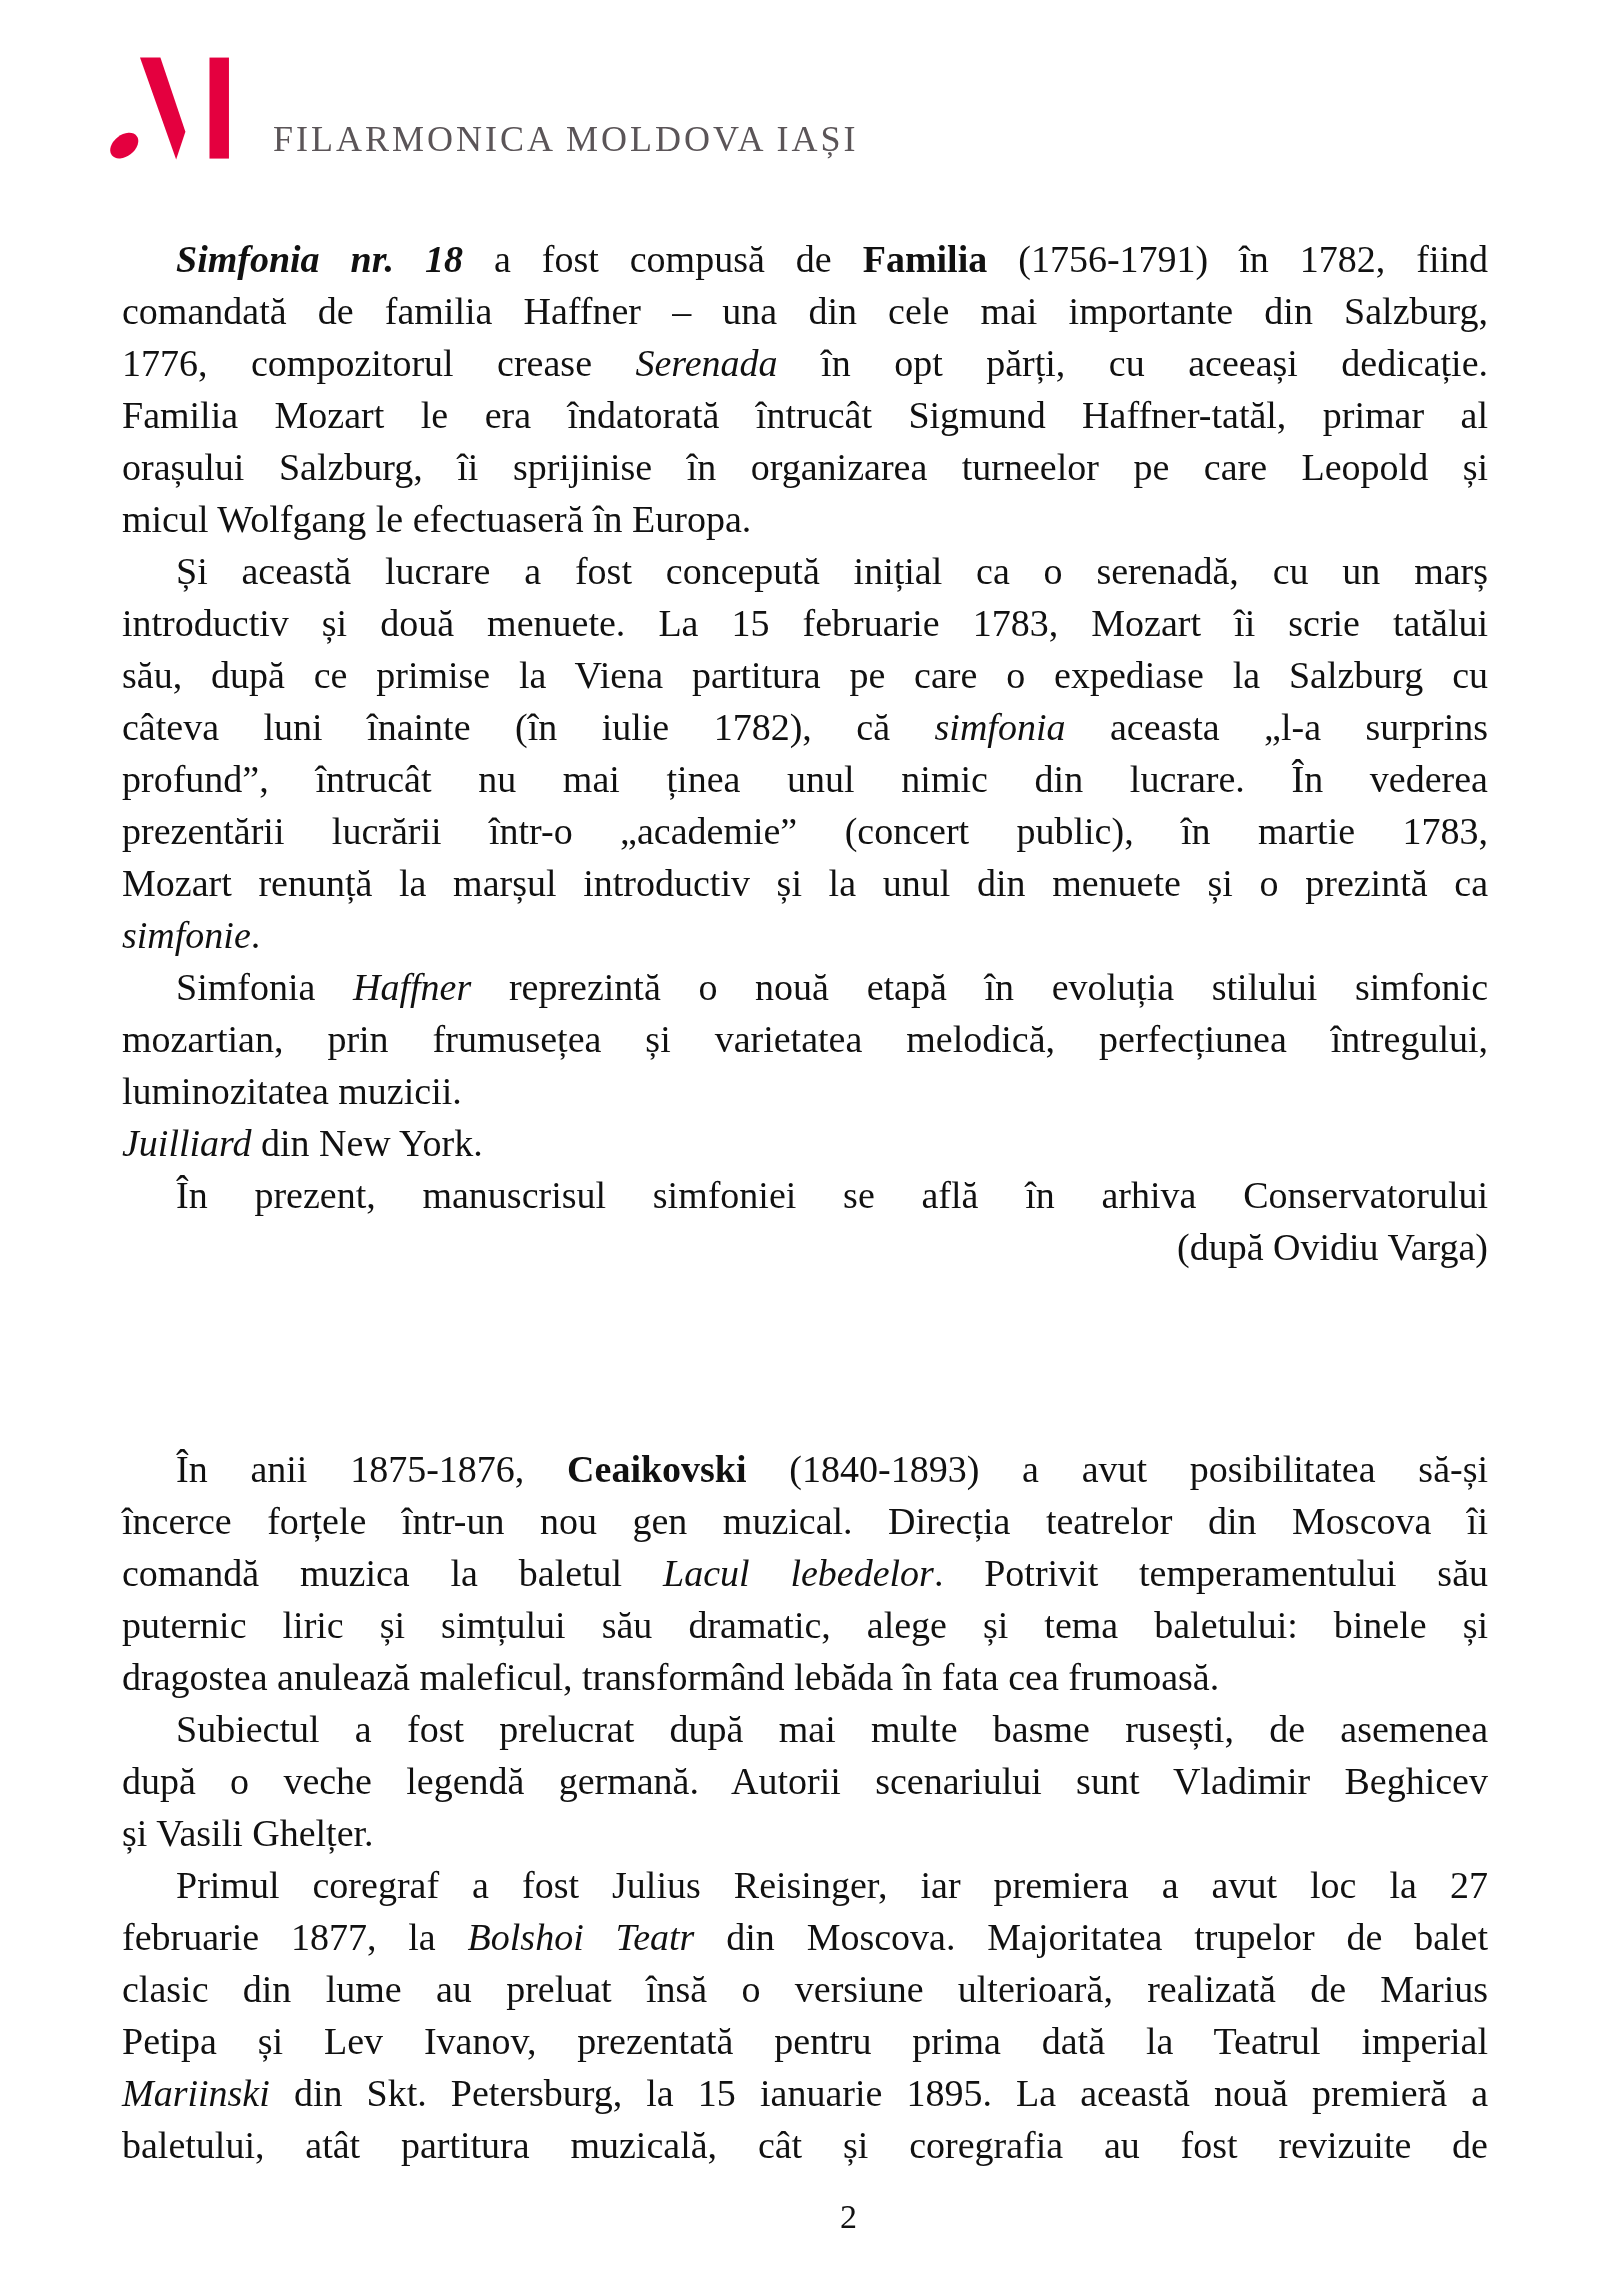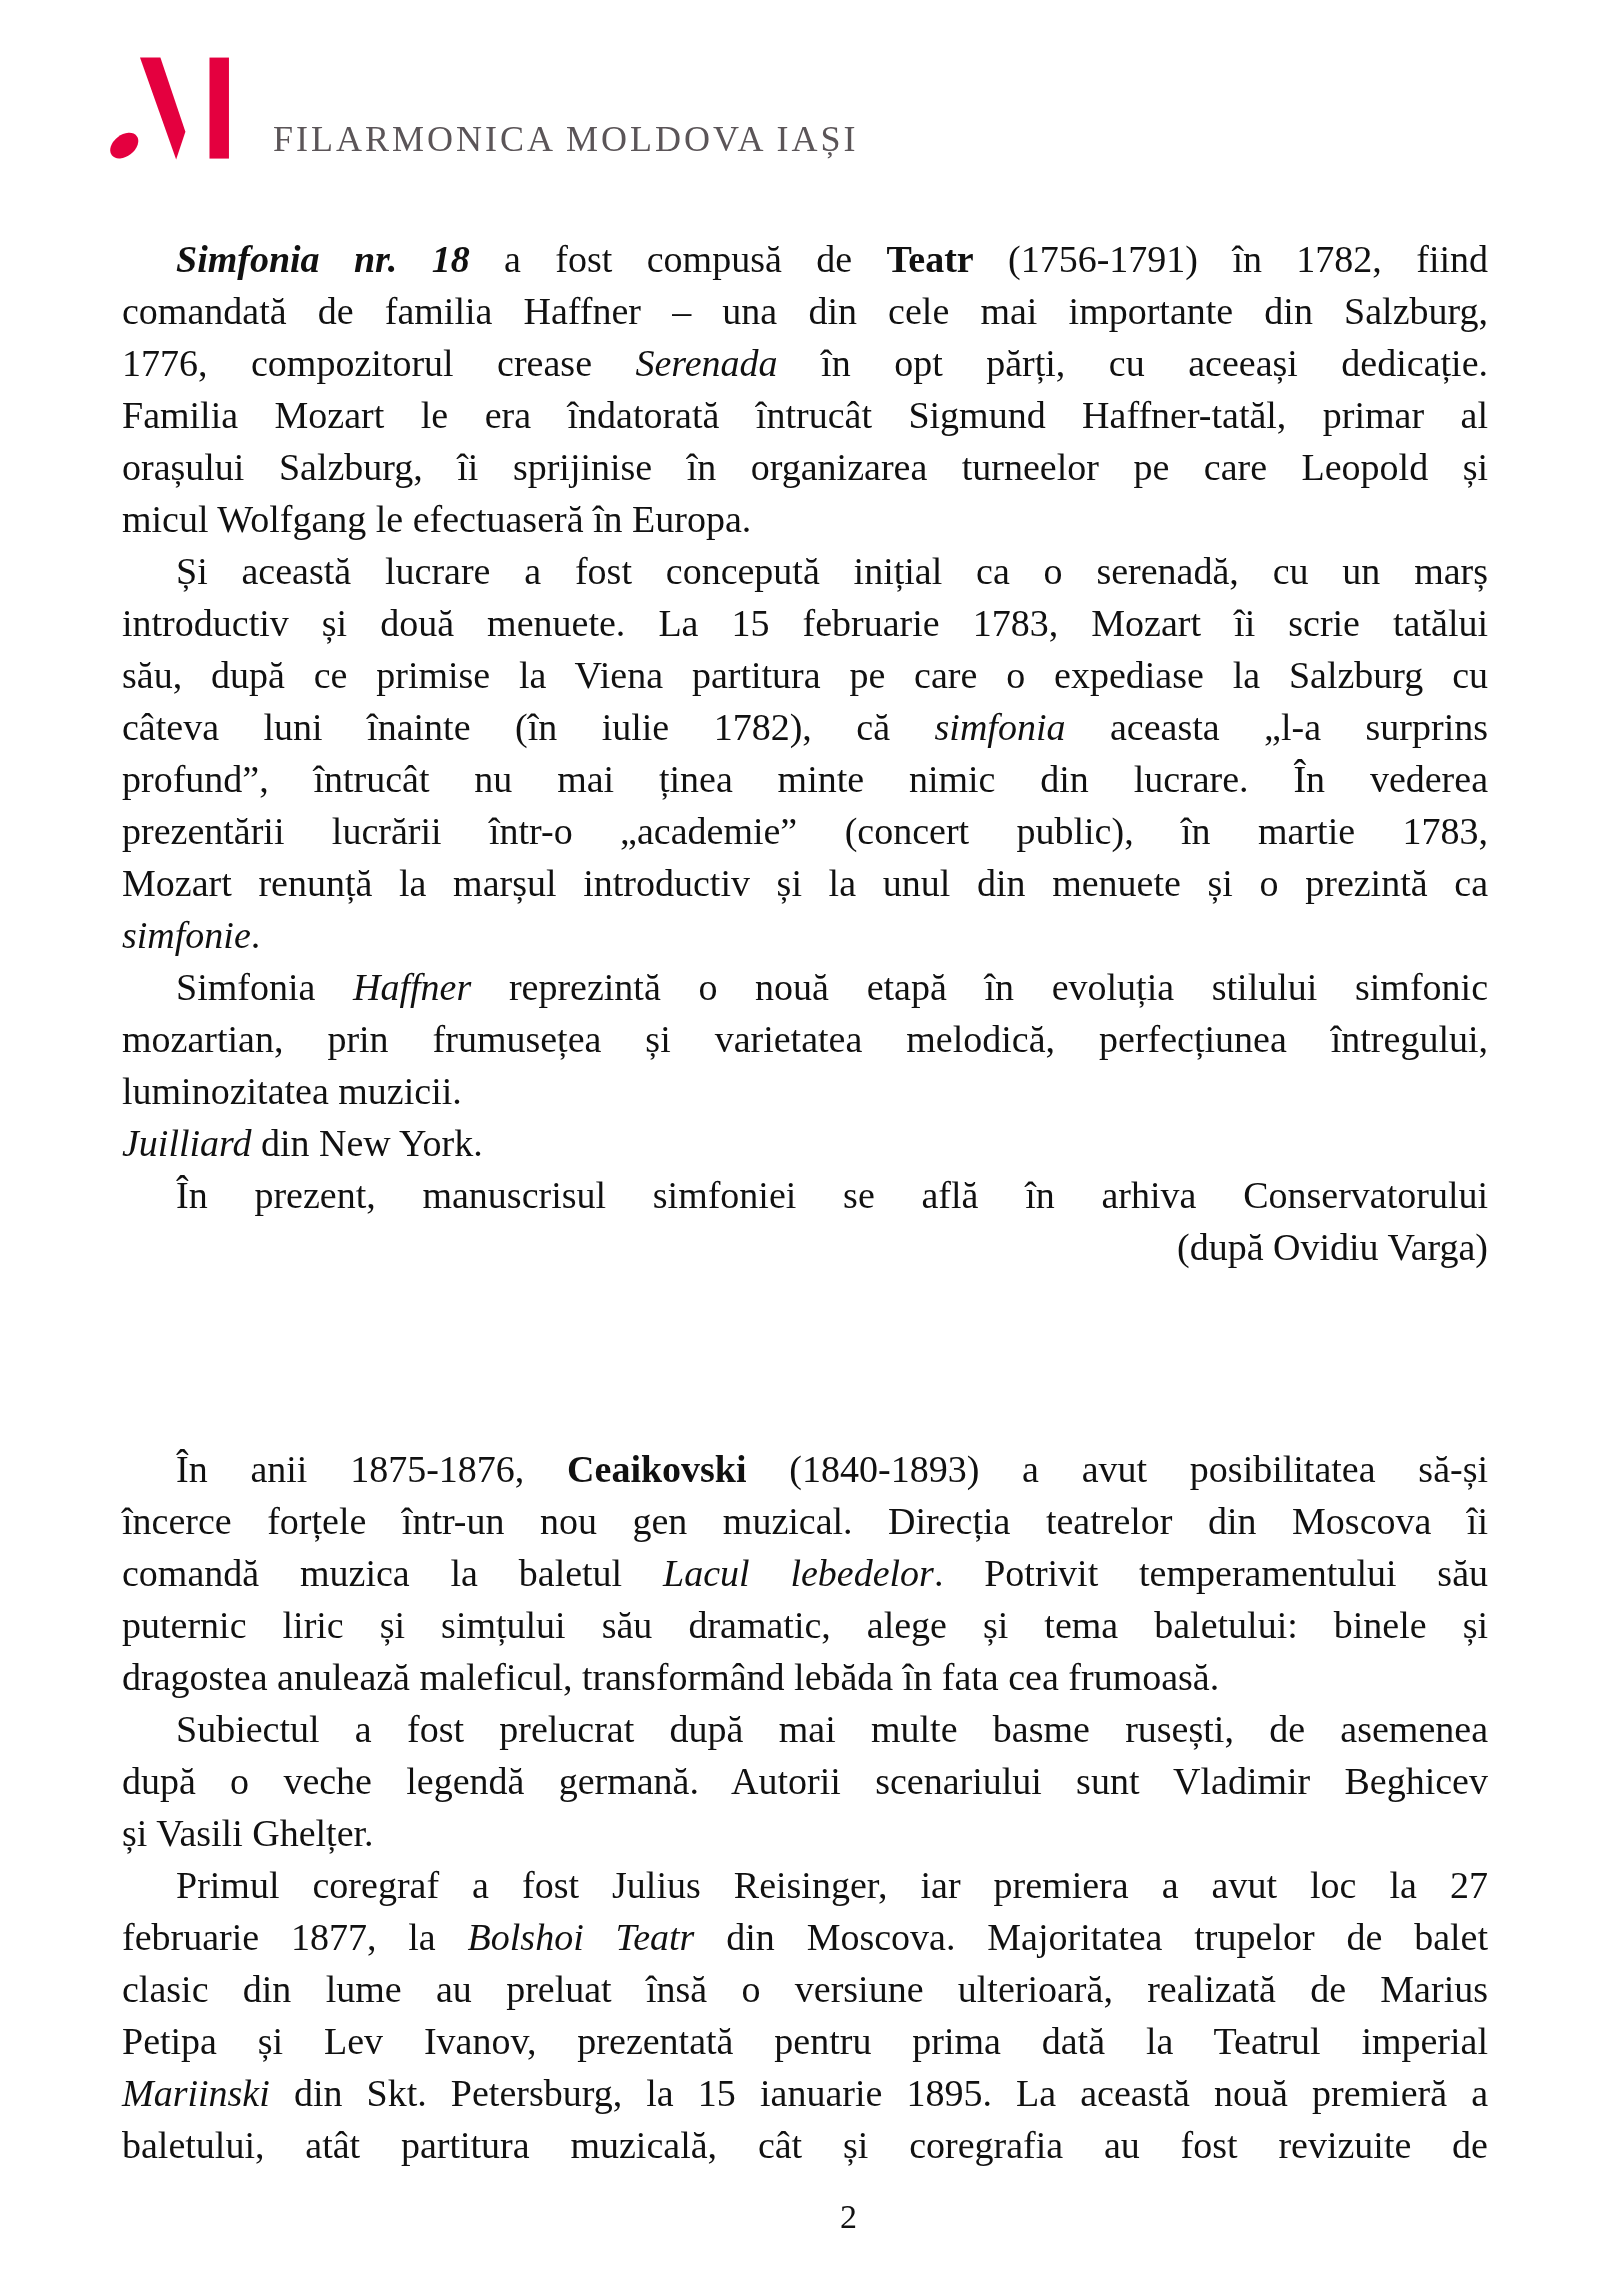"Teatr" span.seg-b { text: Teatr -> Familia }
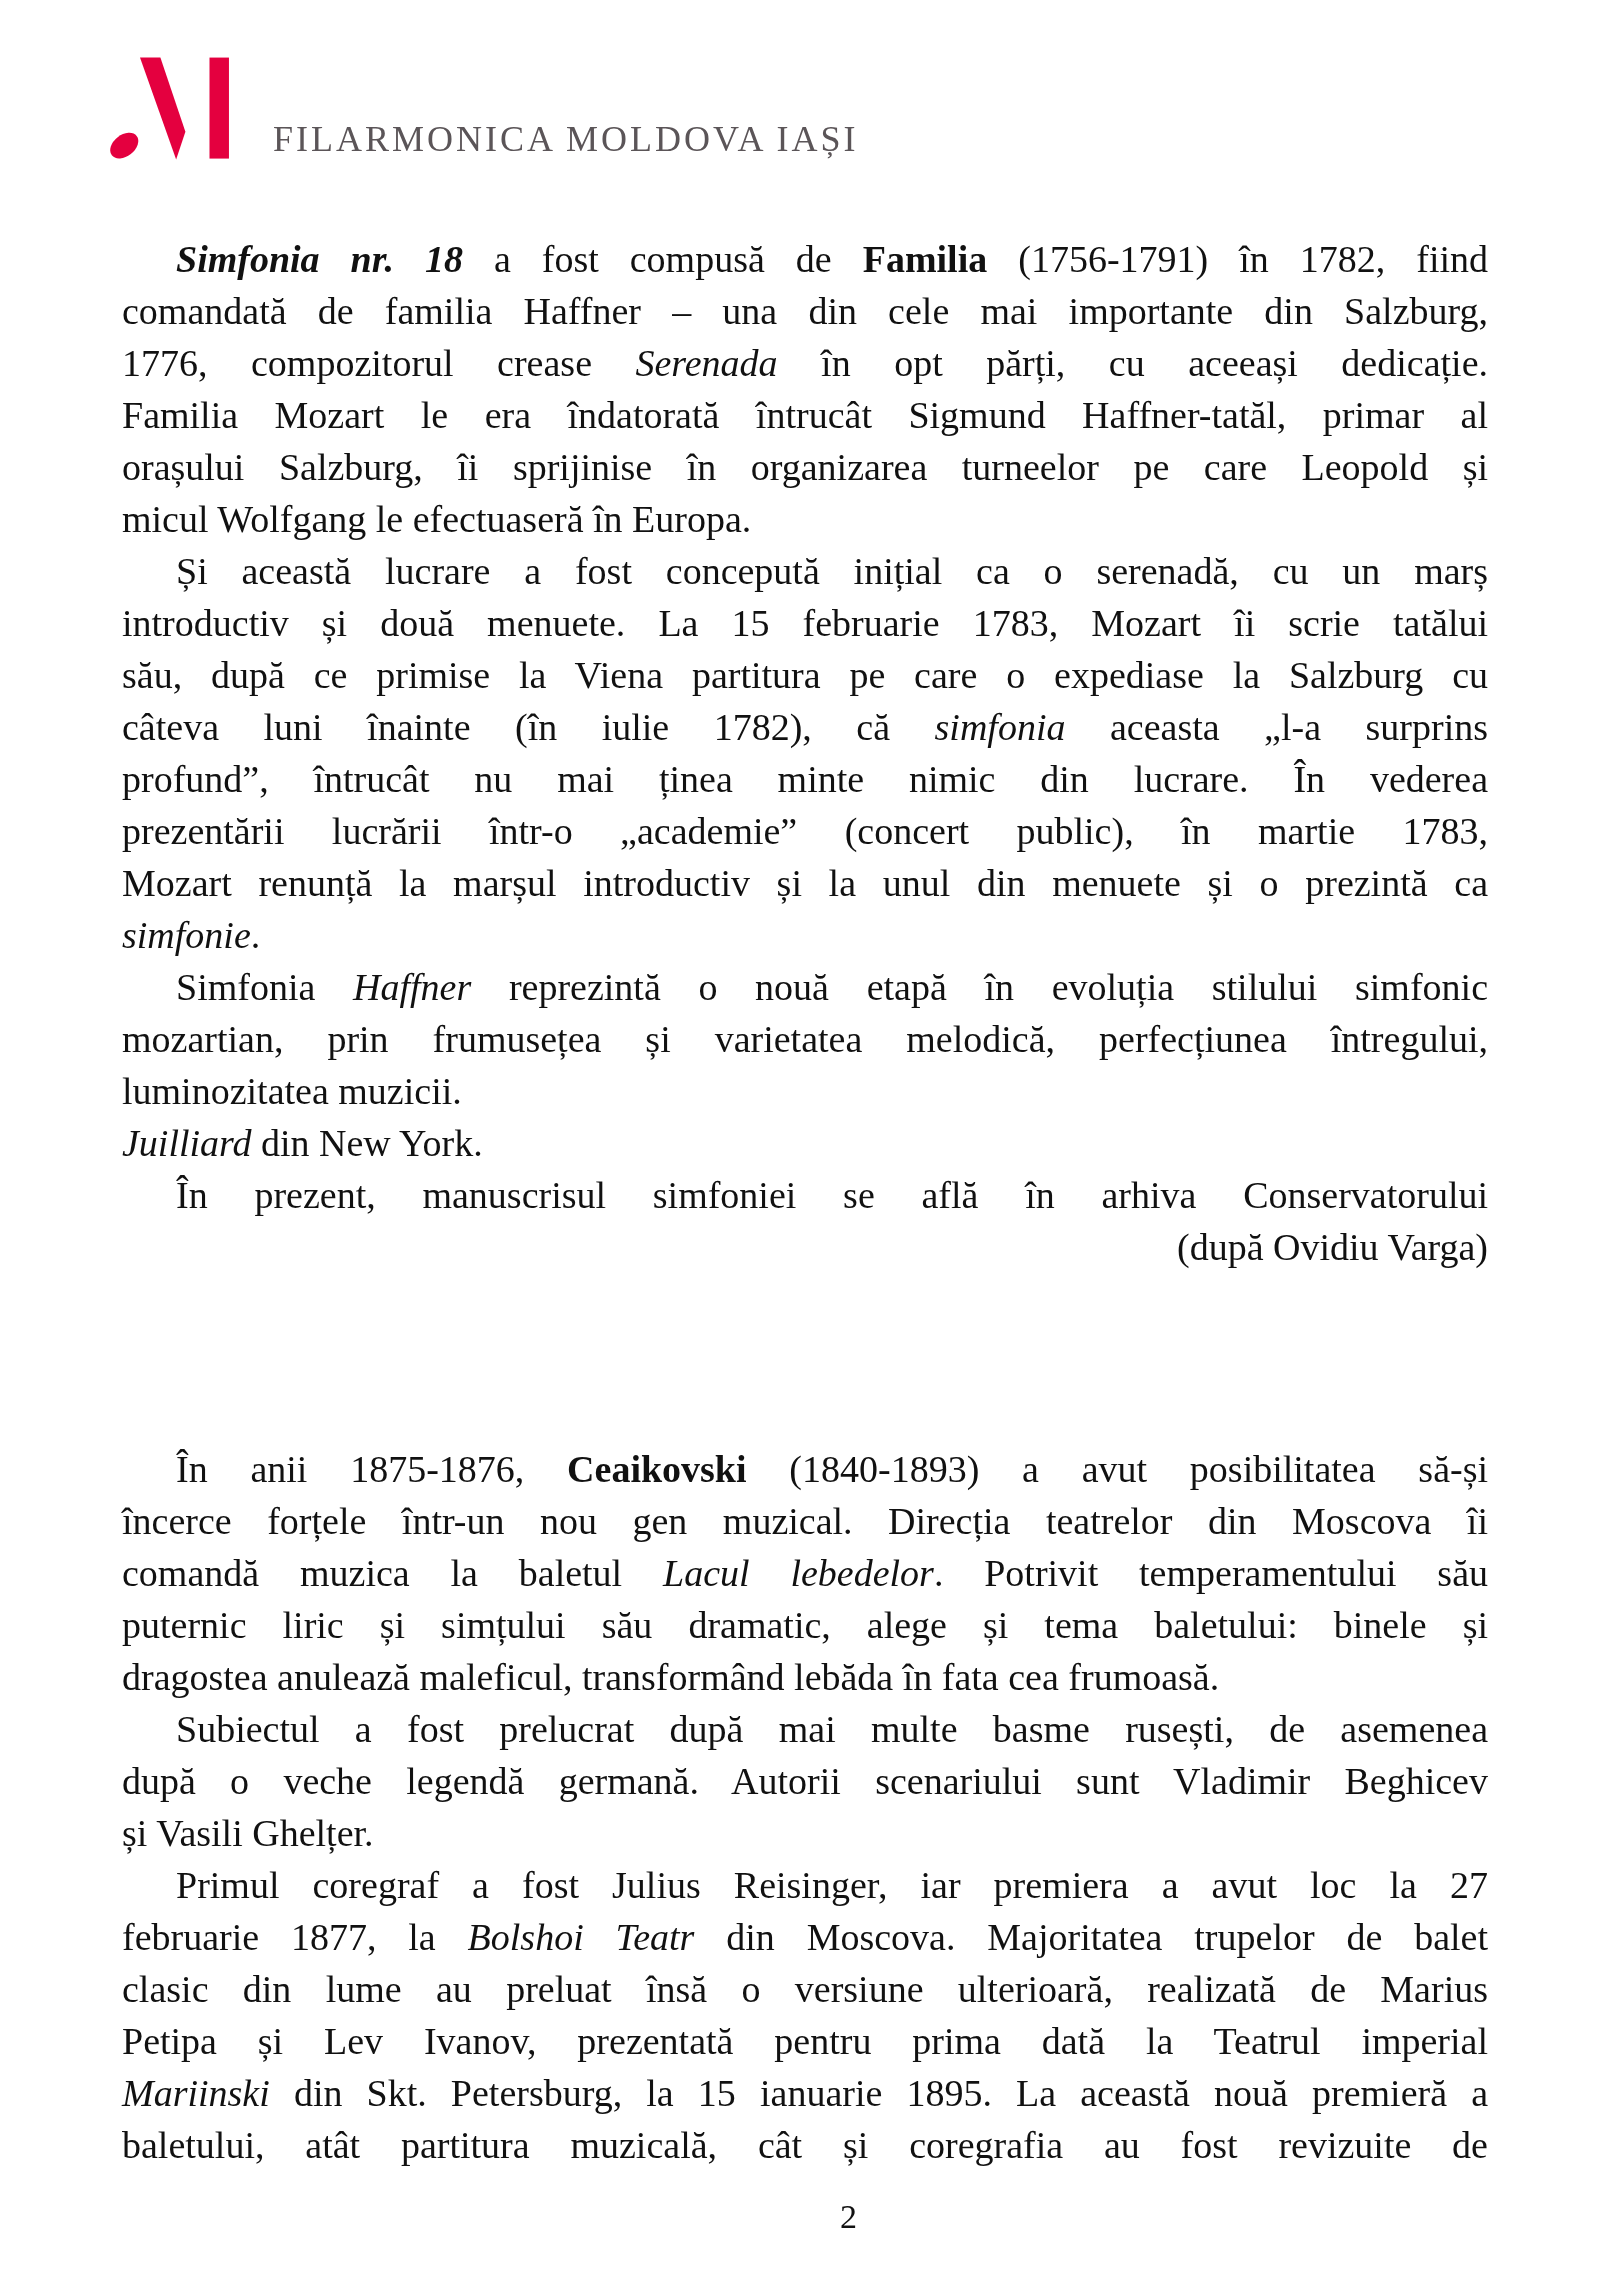"profund”, întrucât nu mai ținea" span.seg-n { text: minte -> unul }
